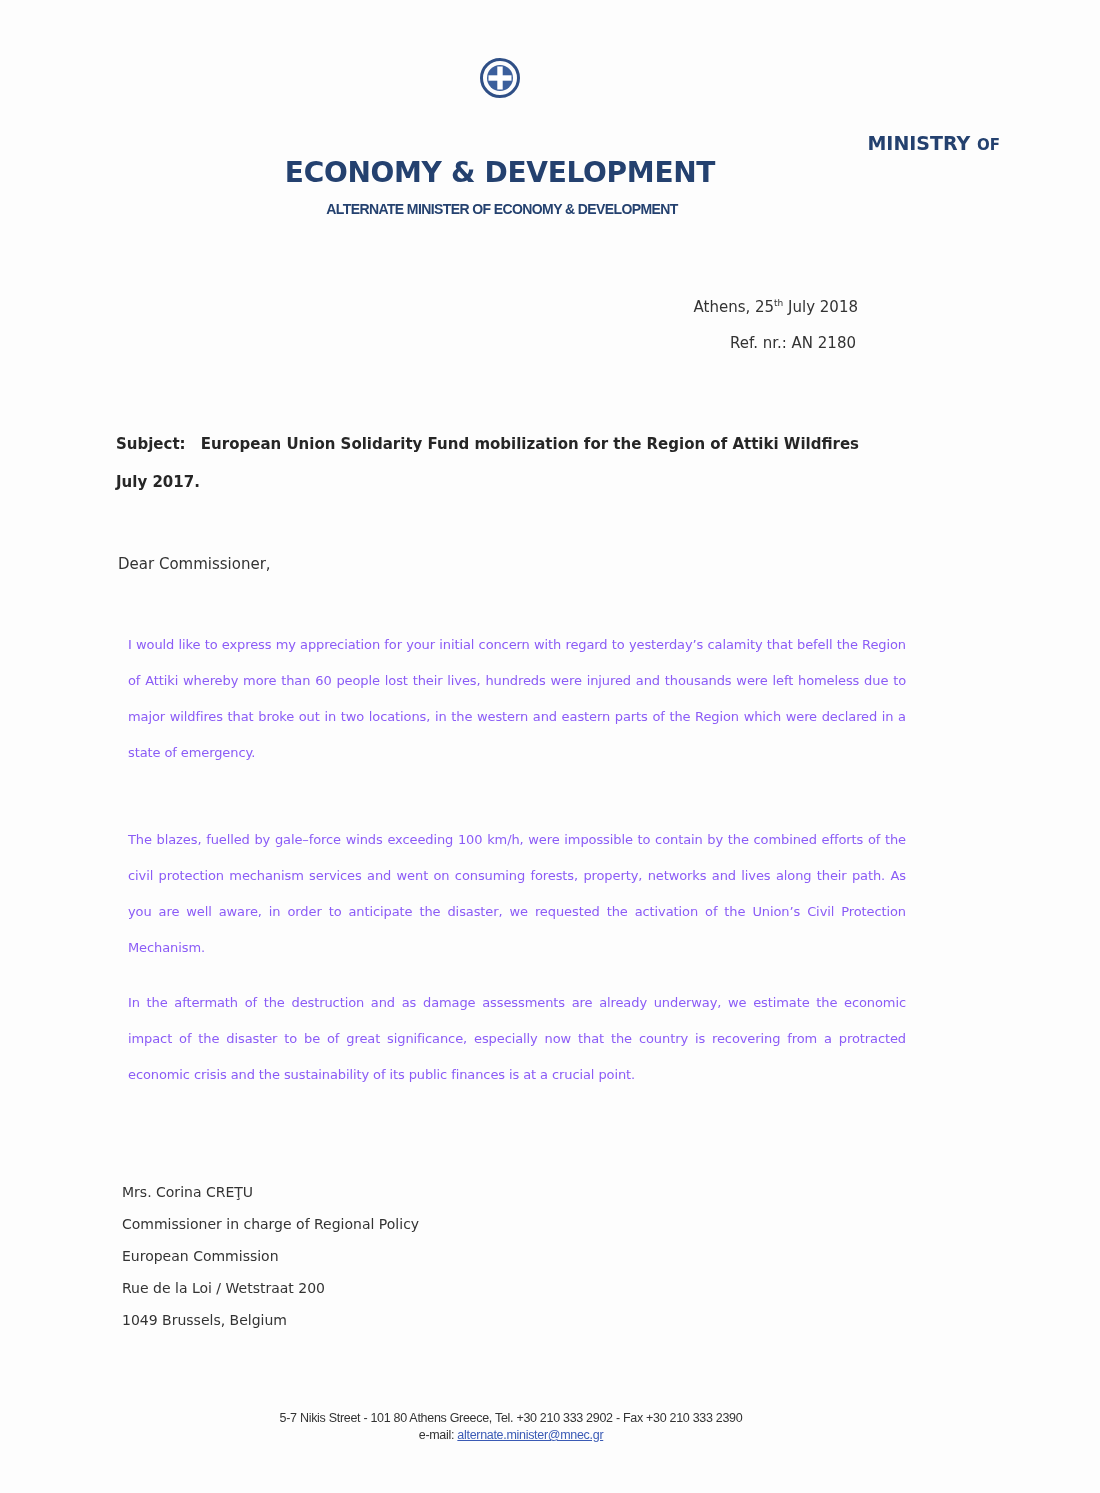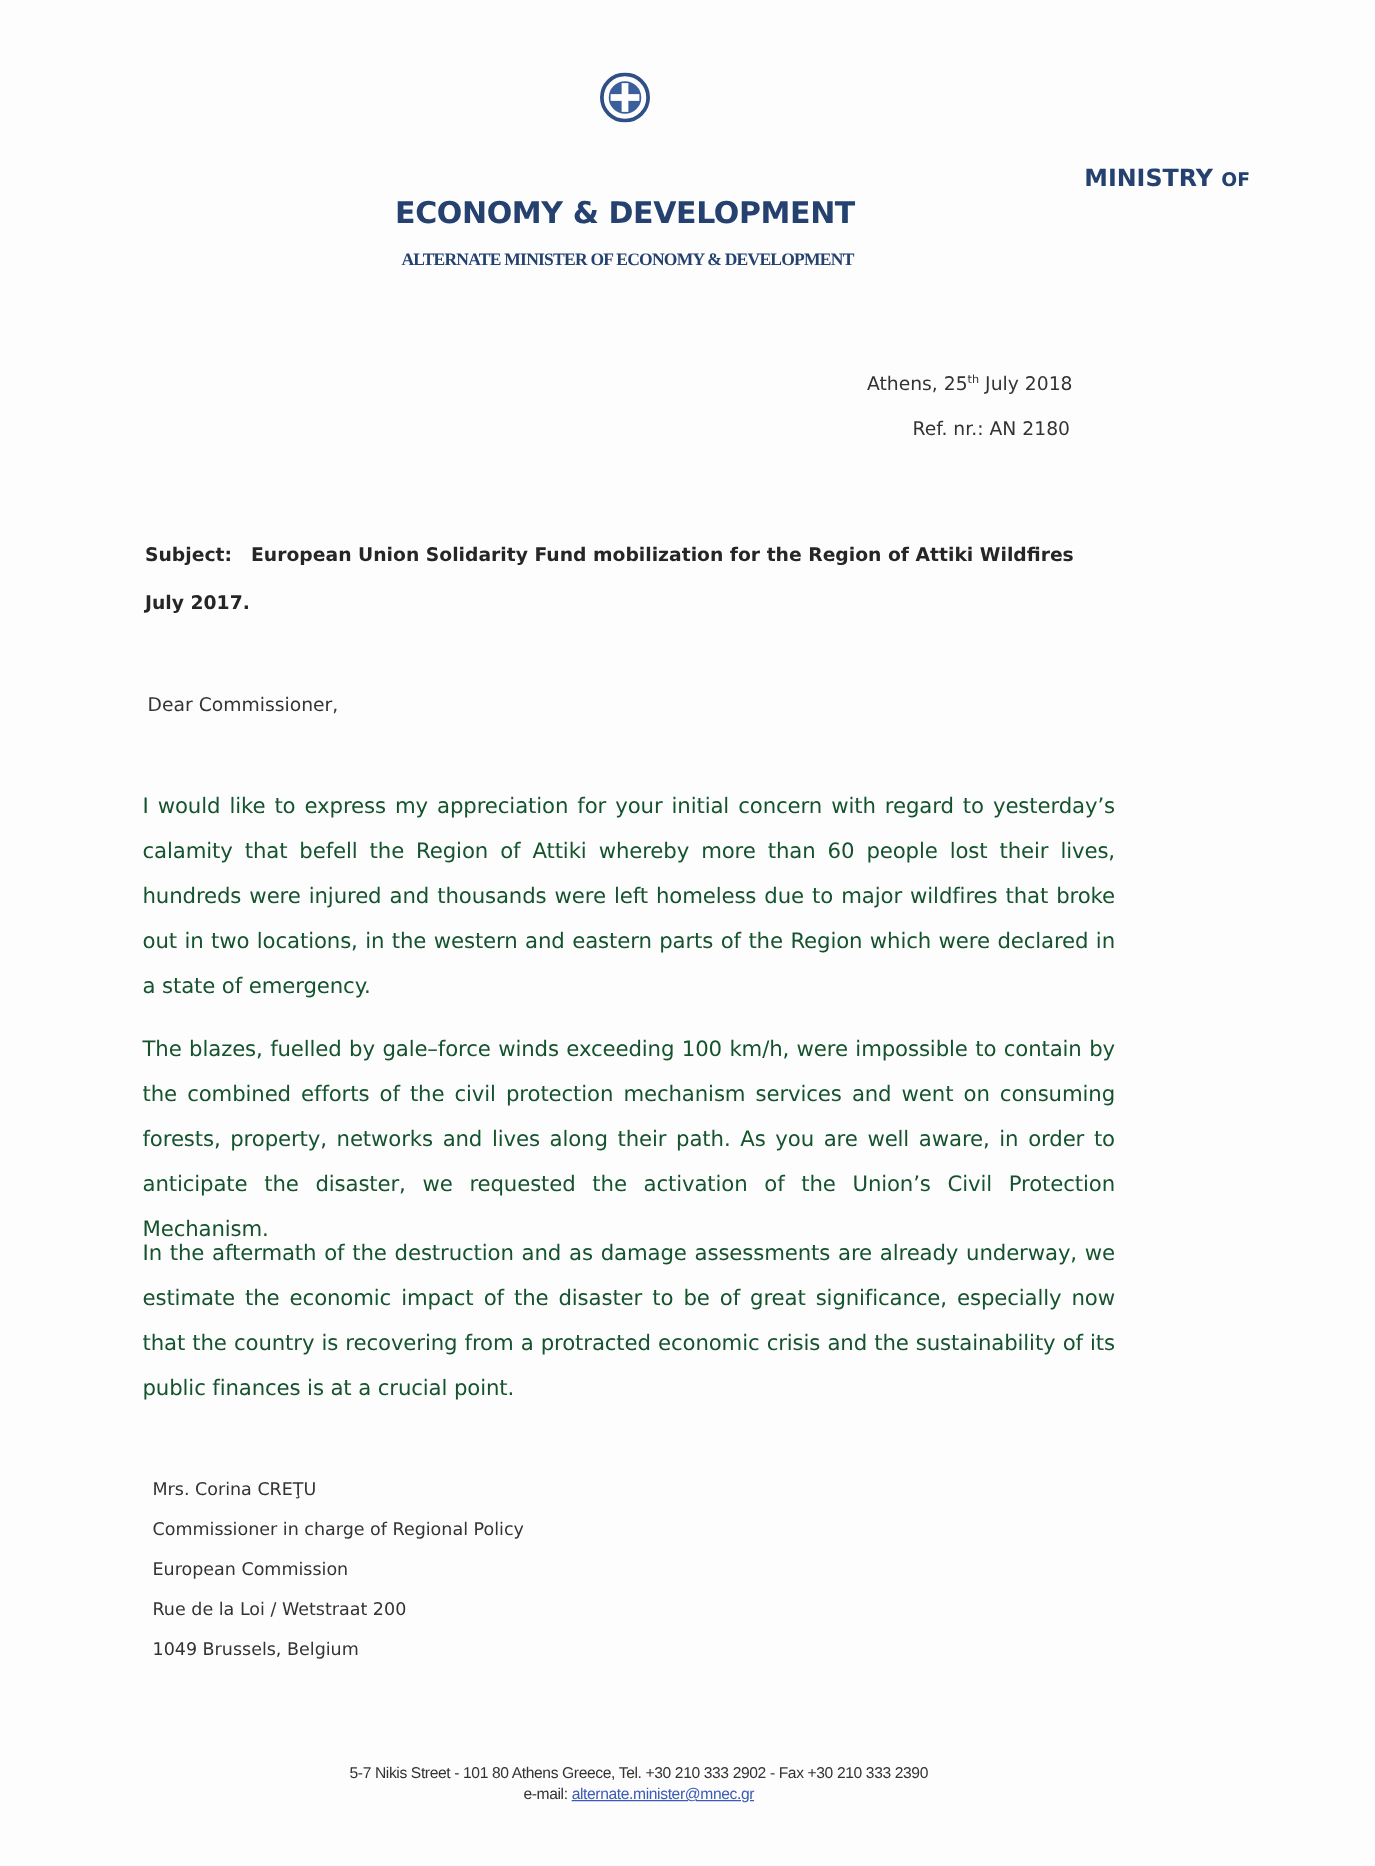"ECONOMY & DEVELOPMENT" .lh-economy { font-size: 24px -> 28px }
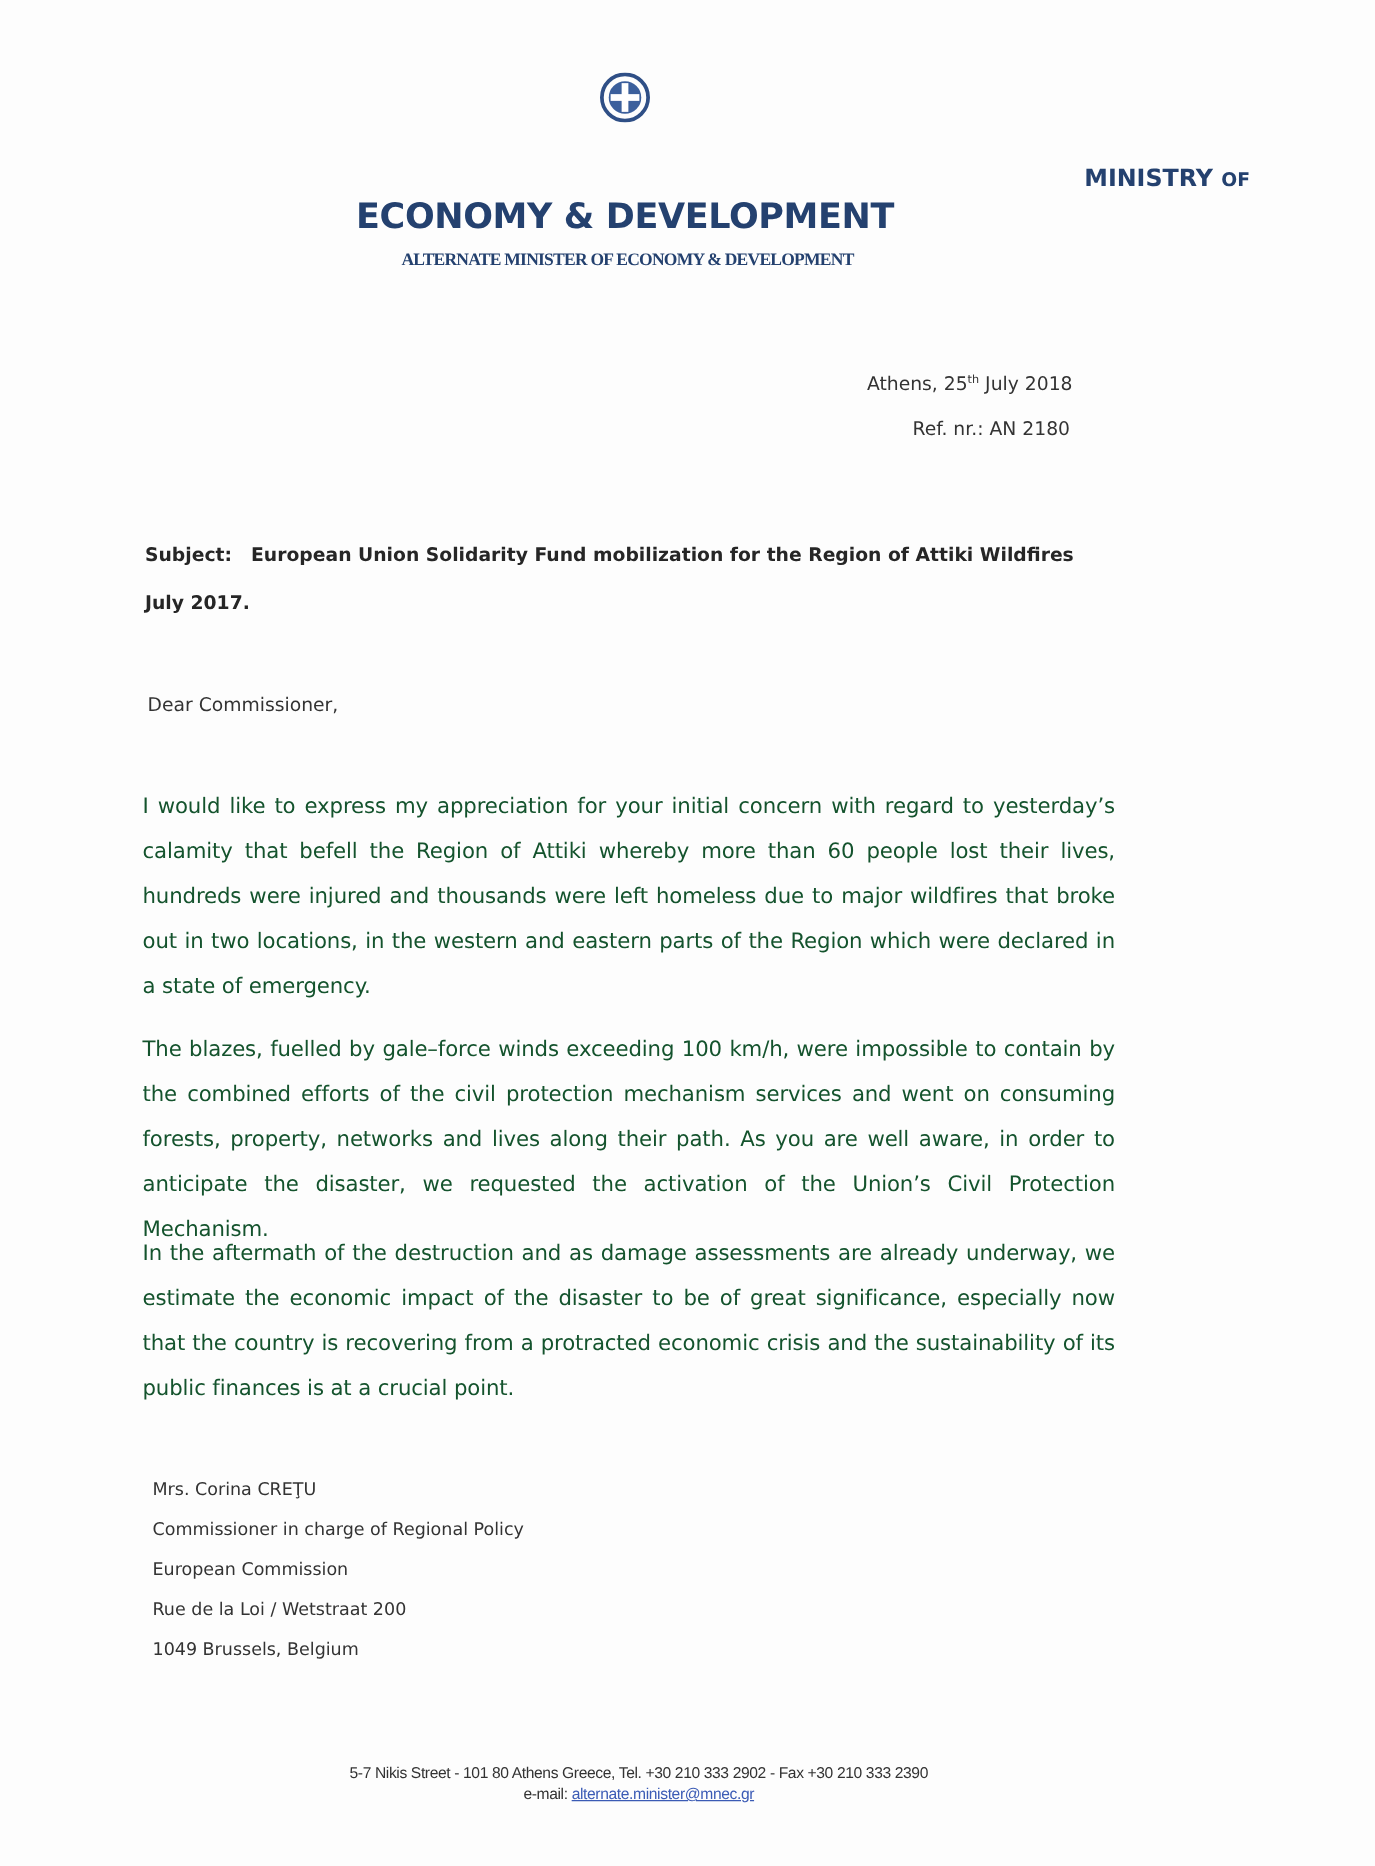"ALTERNATE MINISTER OF ECONOMY &" .lh-alternate { font-family: Liberation Serif, serif -> Liberation Sans, sans-serif }
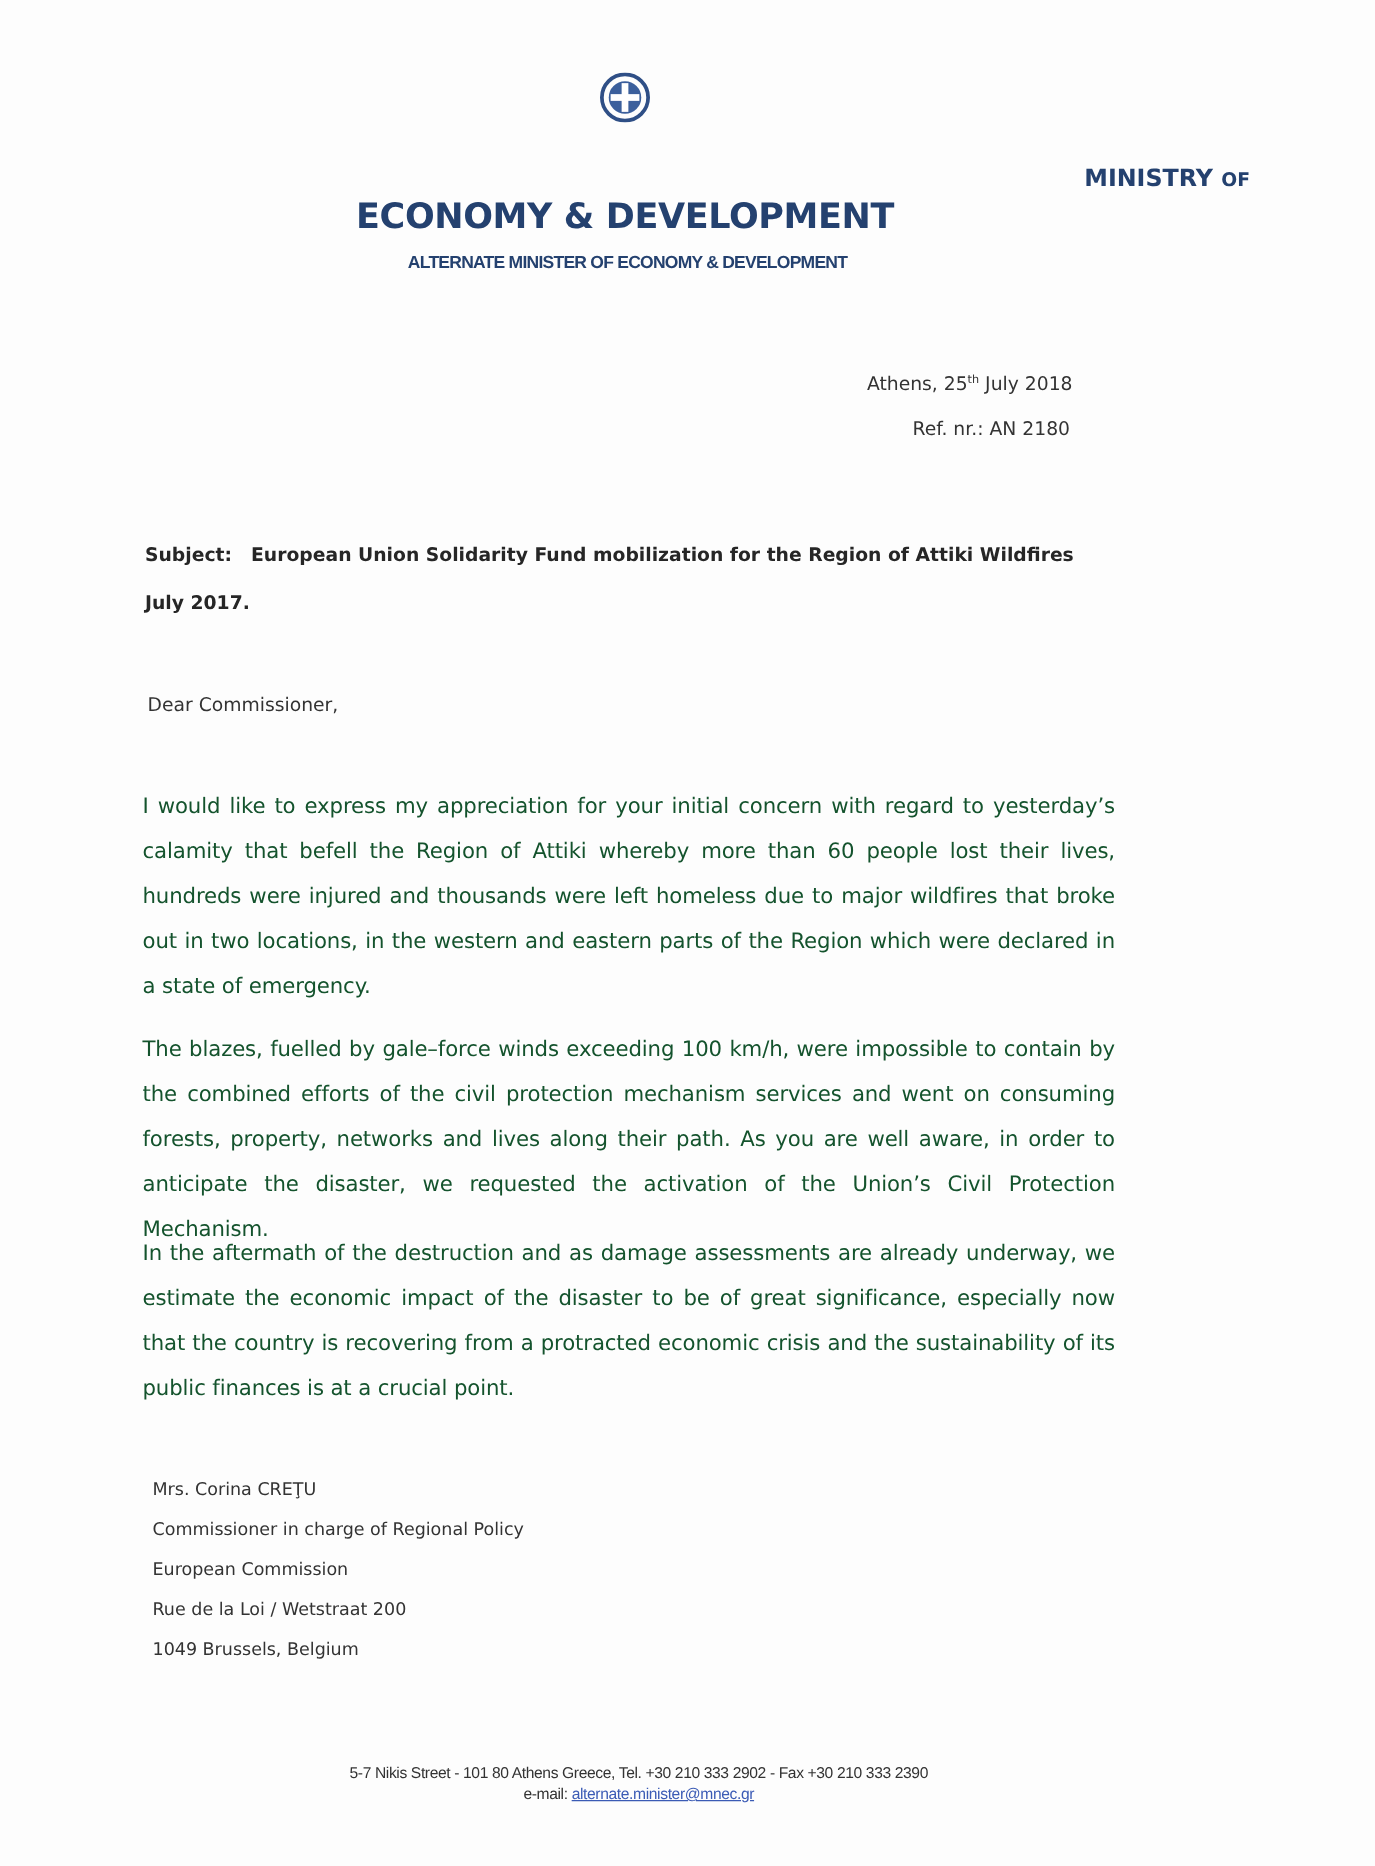"I would like to express" .body-par { color: #14532d -> #8b5cf6; font-size: 17px -> 13px; left: 114px -> 128px }
